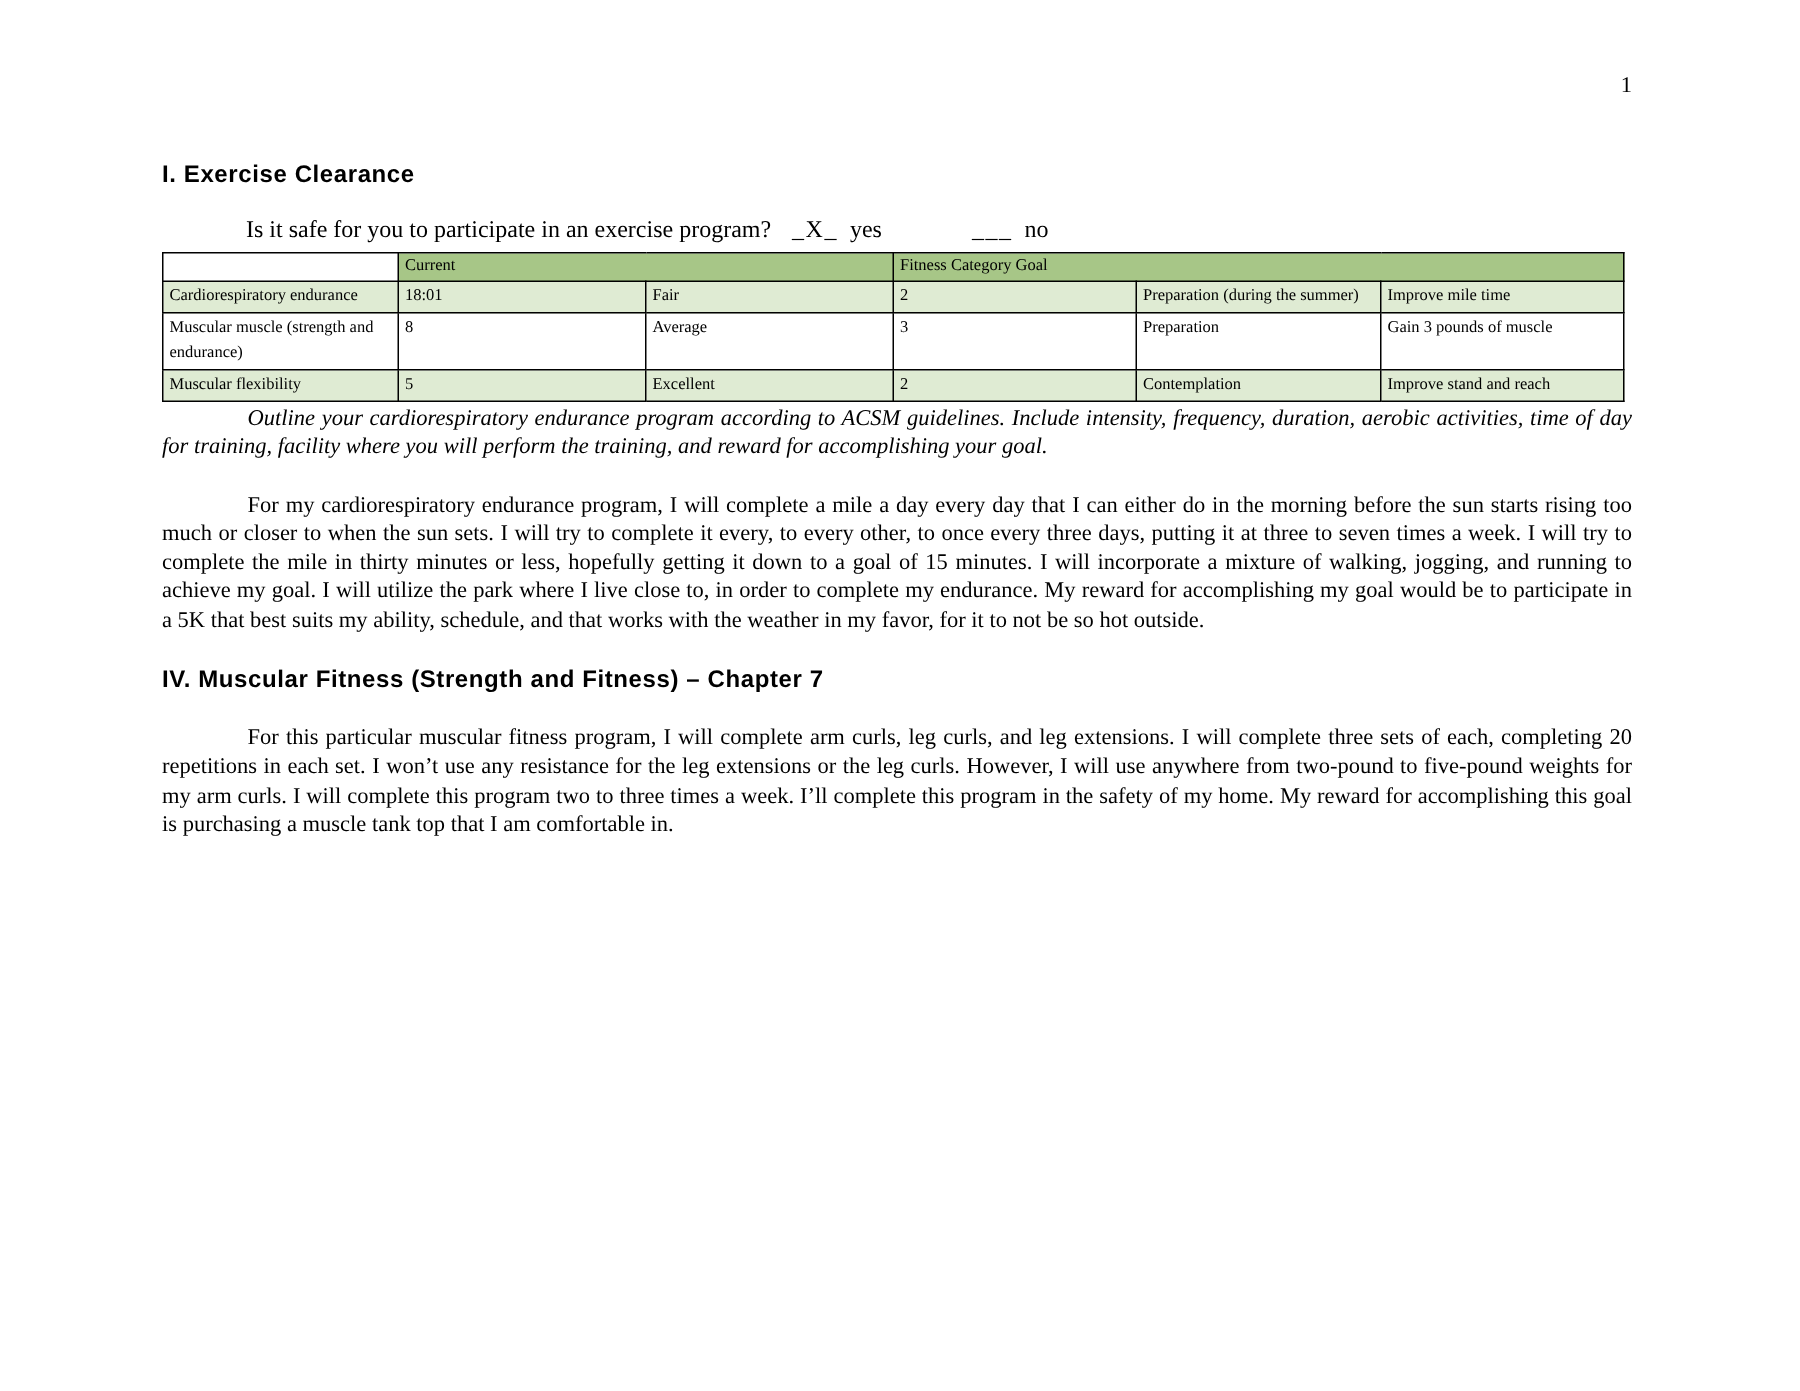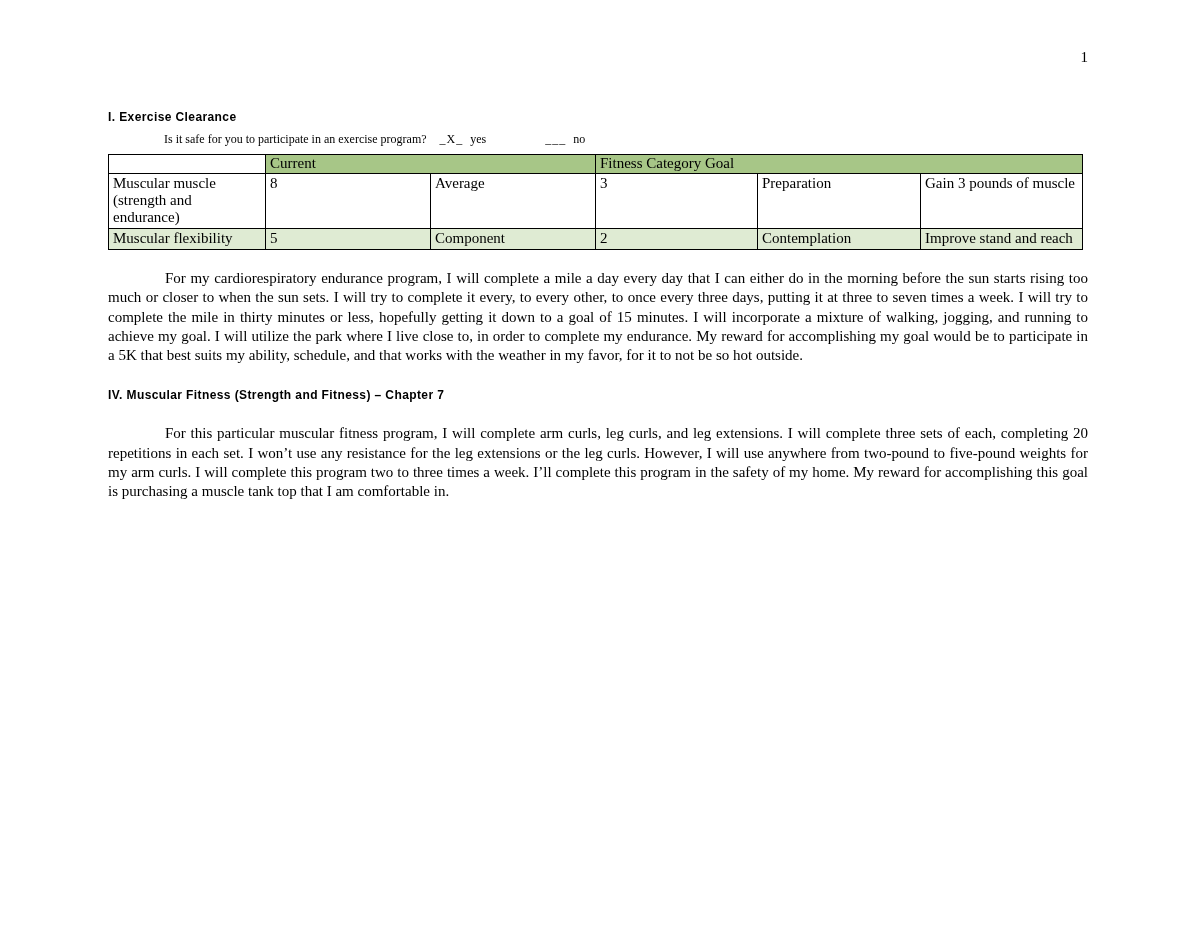"I. Exercise Clearance" .heading { font-size: 12px -> 16px }
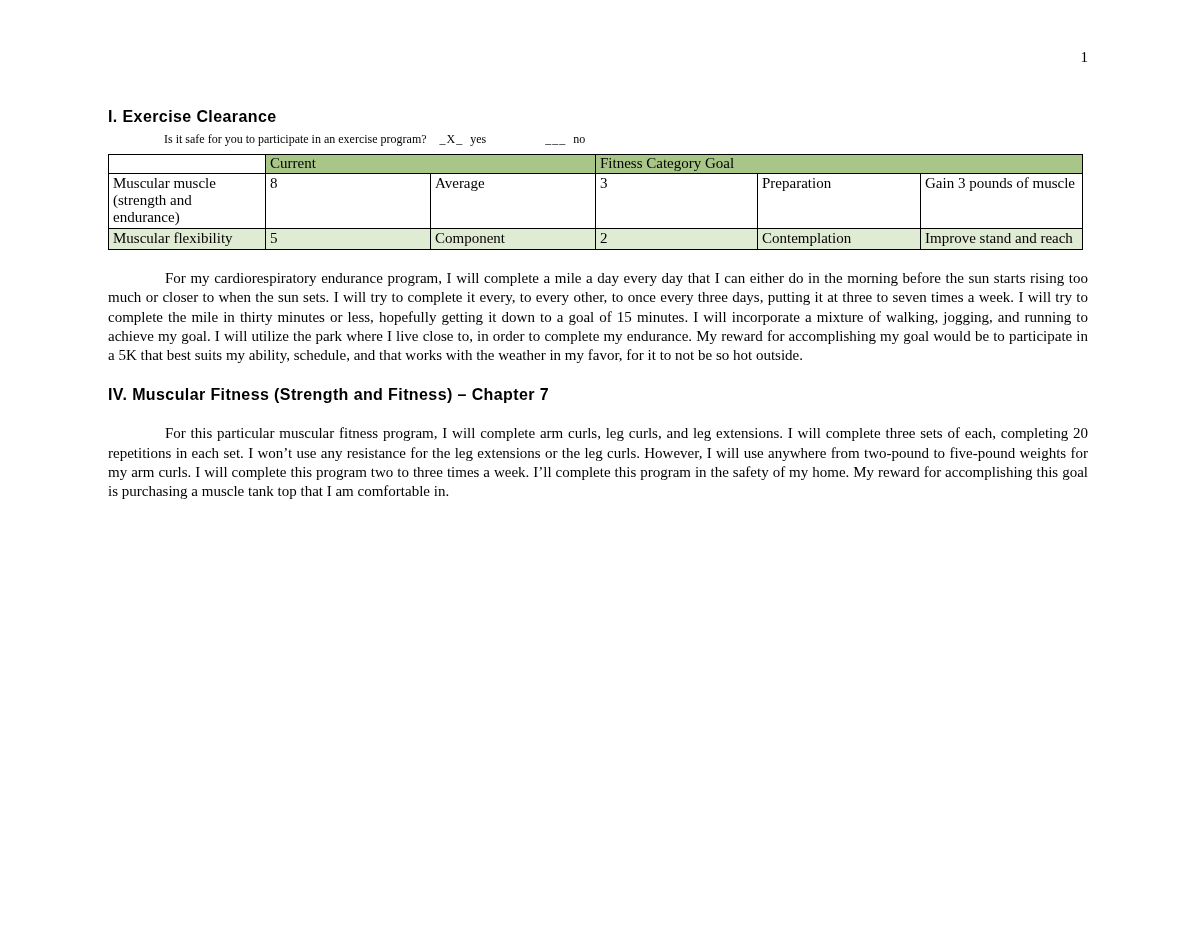"Is it safe for you" .question-line { font-size: 12px -> 16px; margin-top: 3px -> 17px }
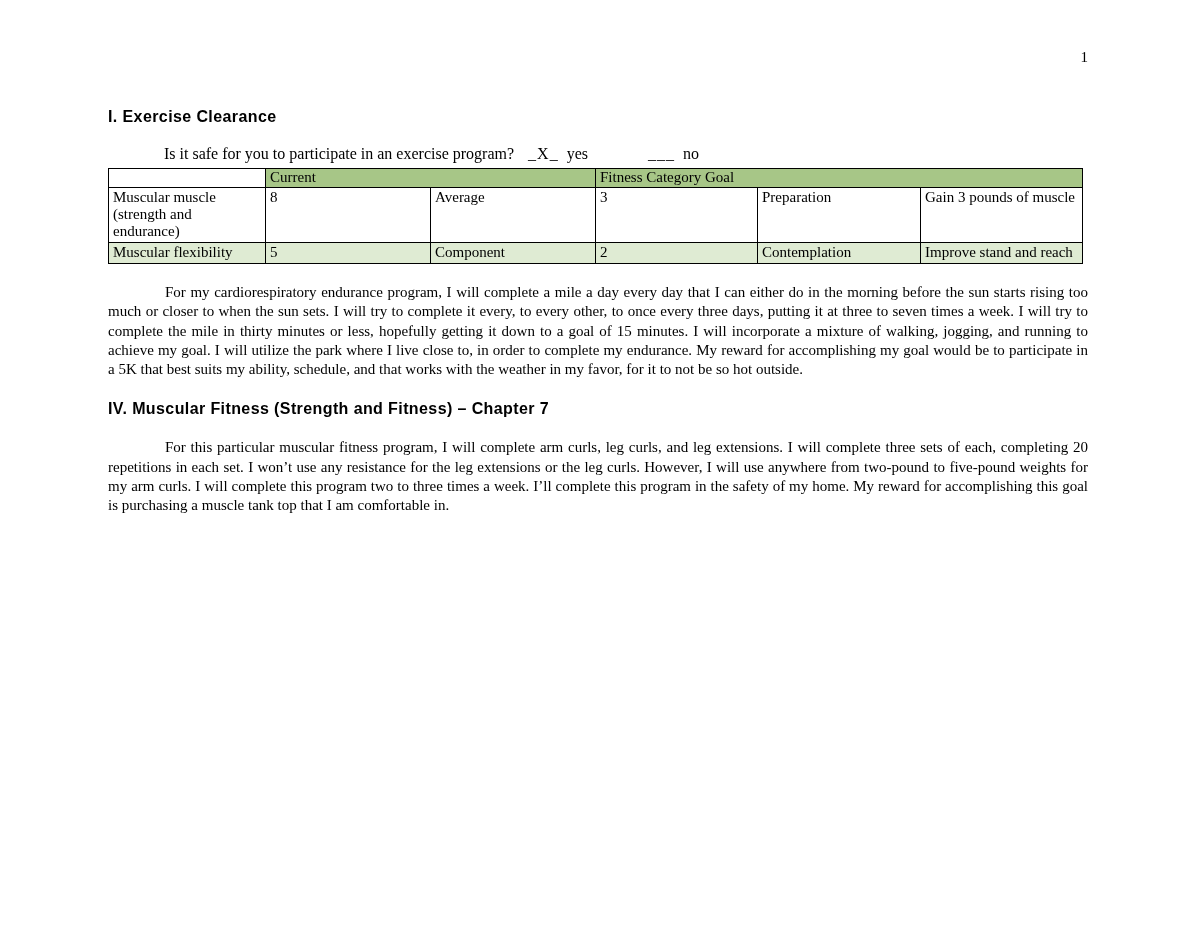"Current" table.fitness-table { font-size: 15px -> 11px }
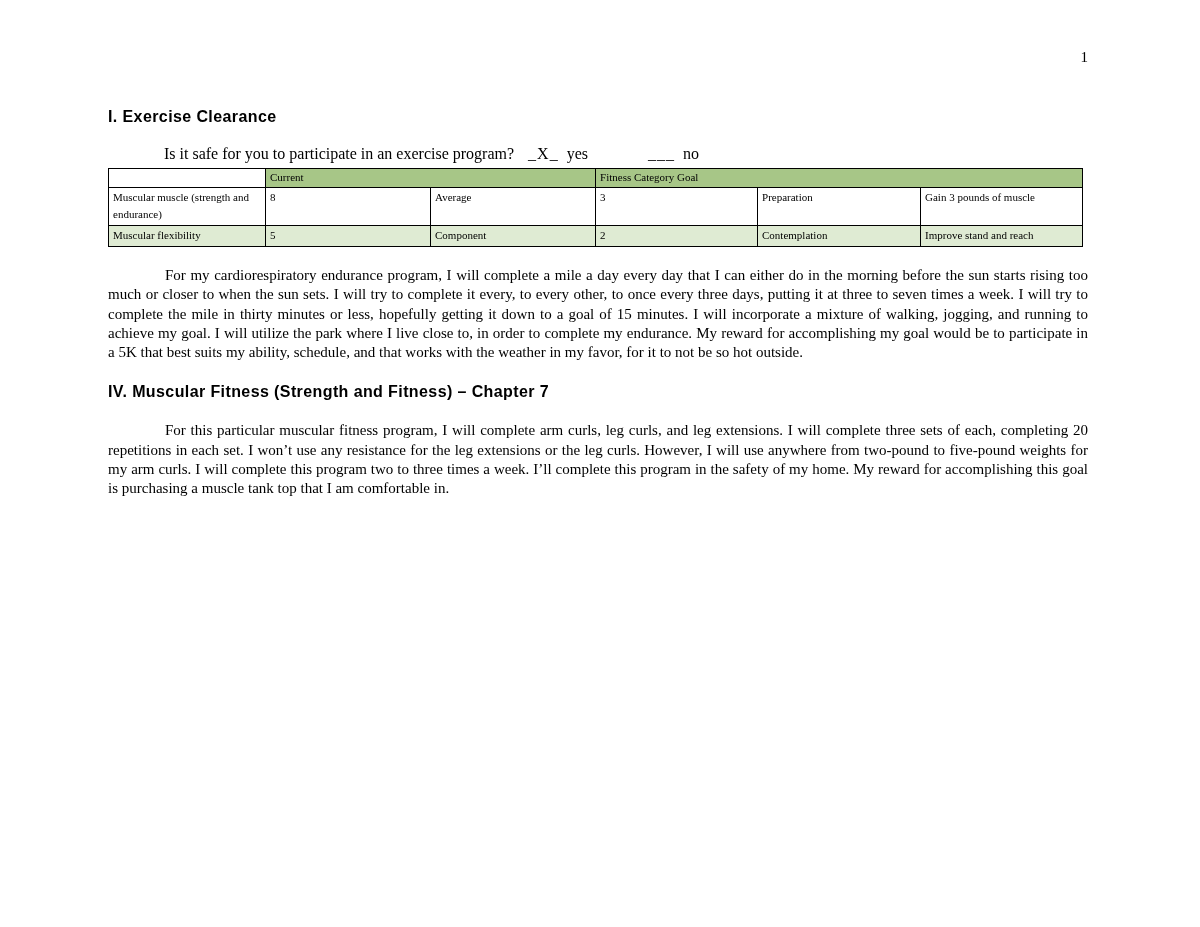"Cardiorespiratory endurance" tr.band { html: none -> <tr> <td>Cardiorespiratory endurance</td> <td>18:01</td> <td>Fair</td> <td>2</td> <td>Preparation (during the summer)</td> <td>Improve mile time</td> </tr> }
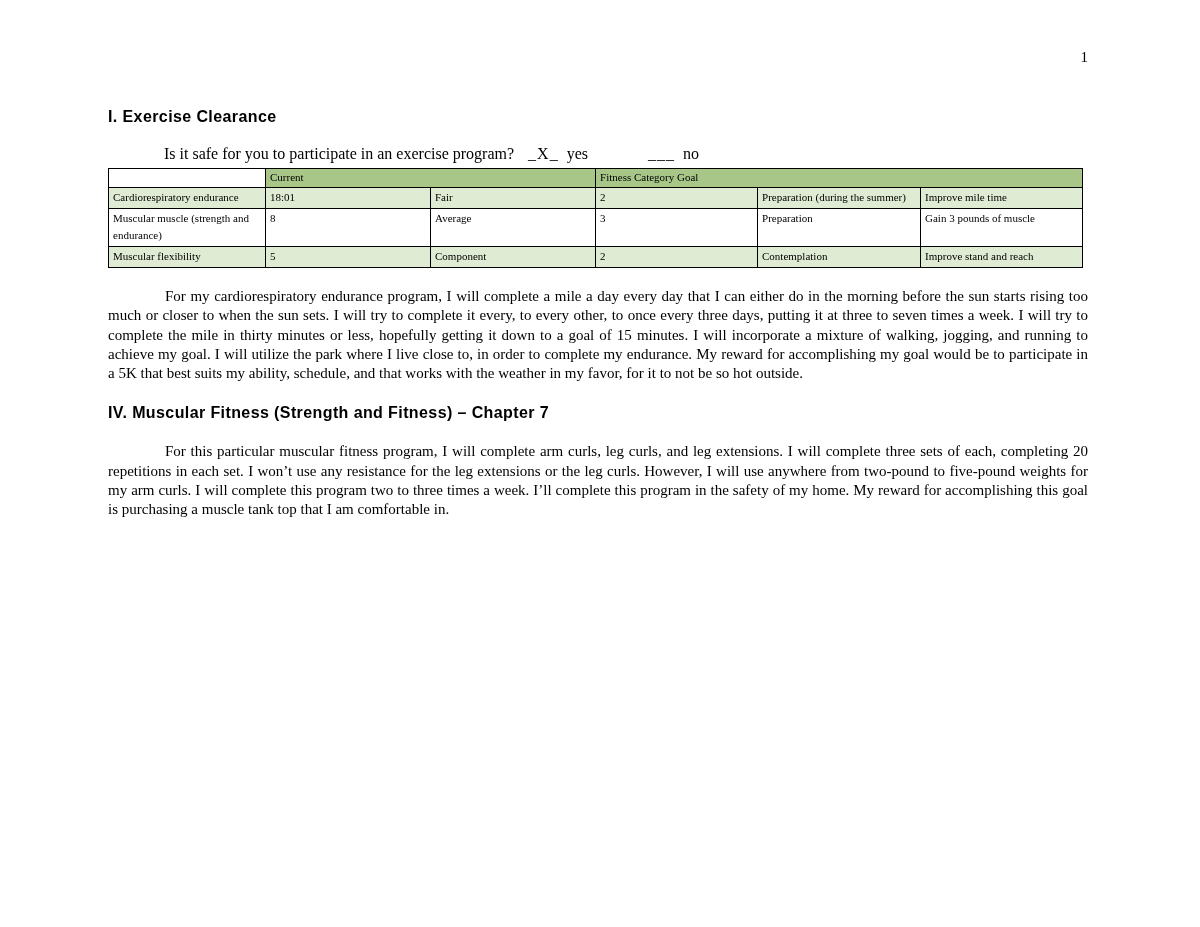"Component" td { text: Component -> Excellent }
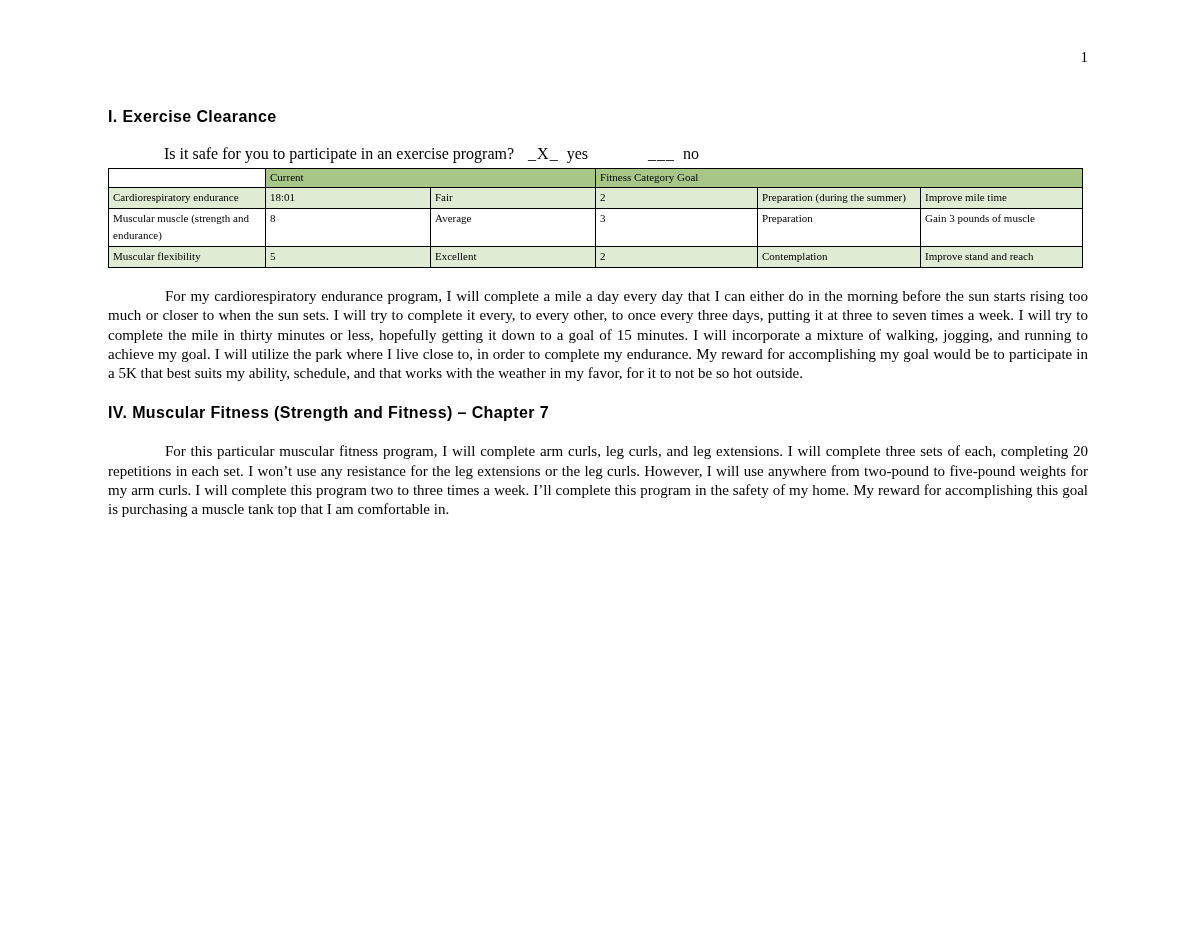"Outline your cardiorespiratory endurance" p.para { html: none -> <p>Outline your cardiorespiratory endurance program according to ACSM guidelines. Include intensity, frequency, duration, aerobic activities, time of day for training, facility where you will perform the training, and reward for accomplishing your goal.</p> }
